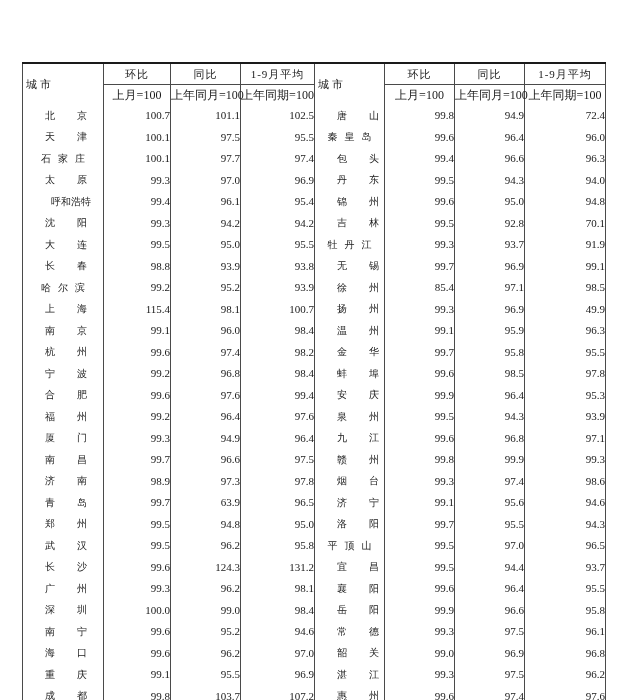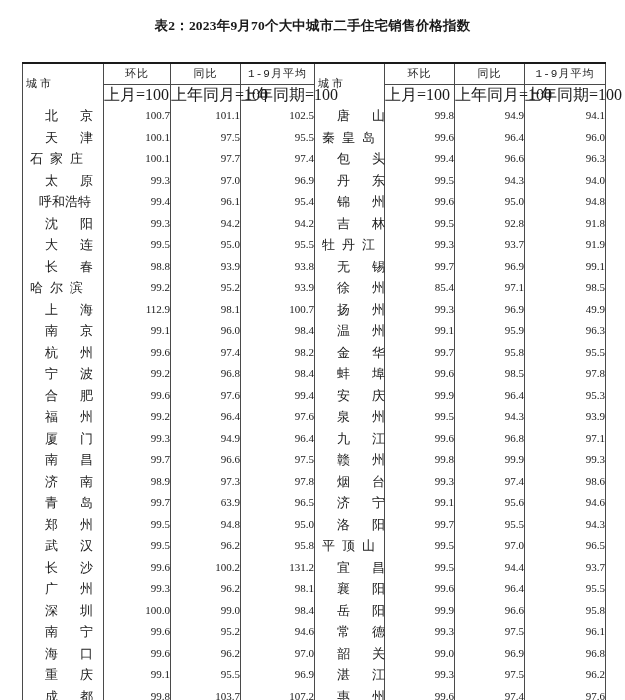"表2：2023年9月70个大中城市二手住宅销售价格指数" div.title { html: <div>表2：2023年9月70个大中城市二手住宅销售价格指数</div> -> none }
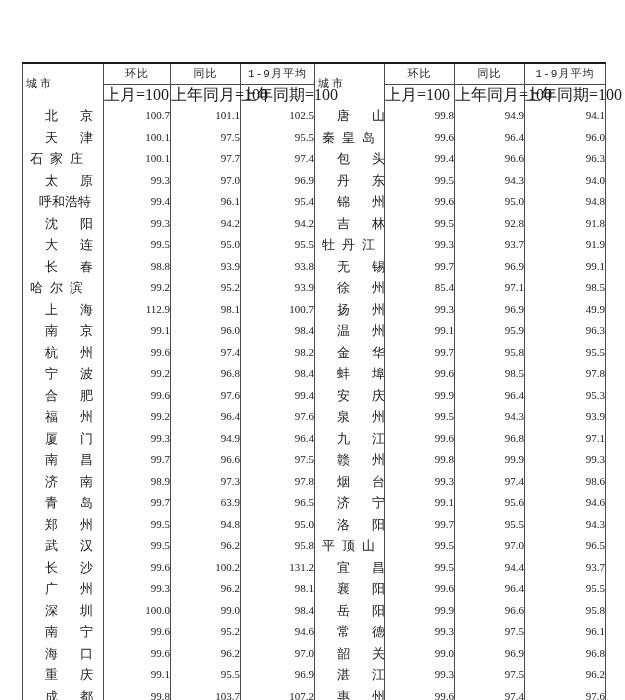"环比" thead tr.hr1 th { font-family: Liberation Mono, monospace -> none }
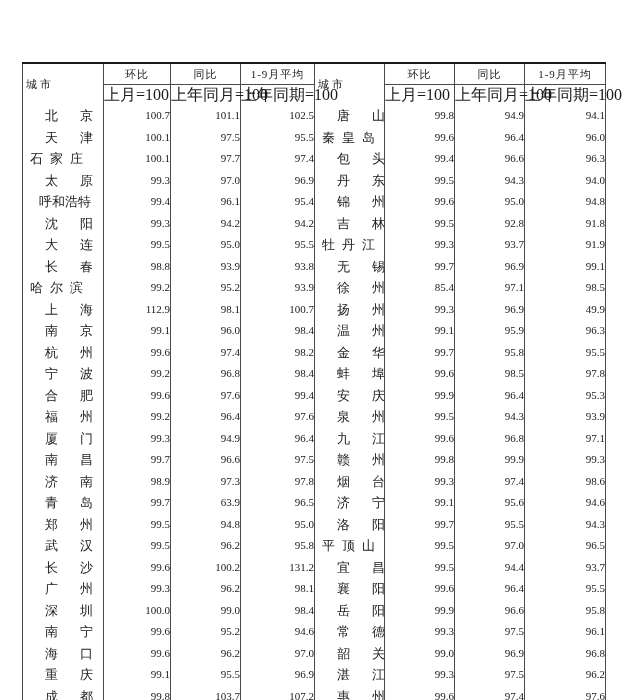"上月=100" th.hsub { font-size: 16px -> 12px; text-align: left -> center }
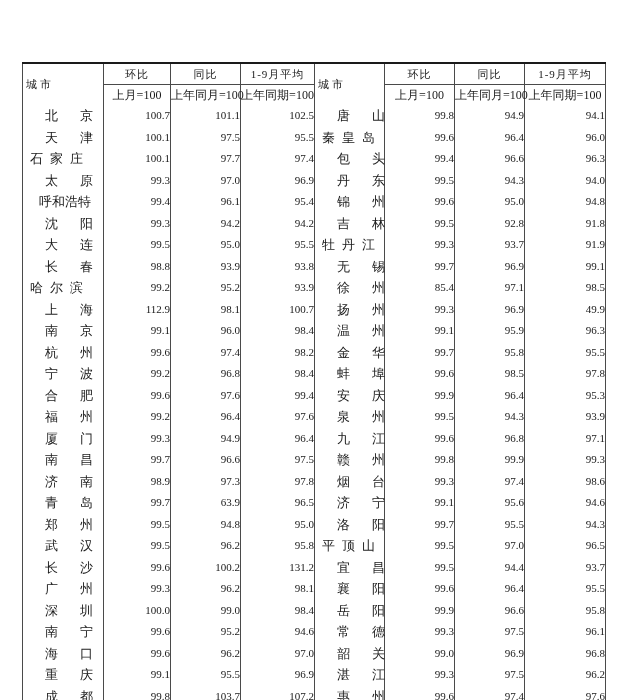"北京" td.city { font-size: 13px -> 10px; text-align: none -> center }
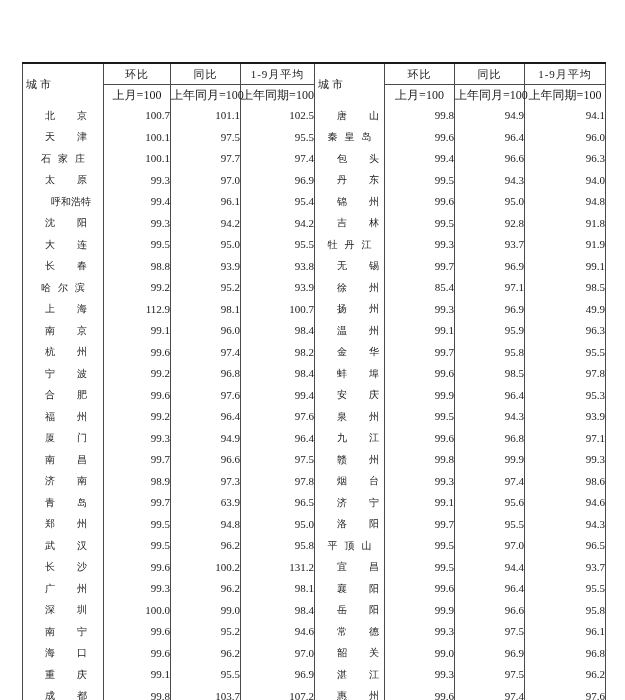"94.1" td.val { text: 94.1 -> 72.4 }
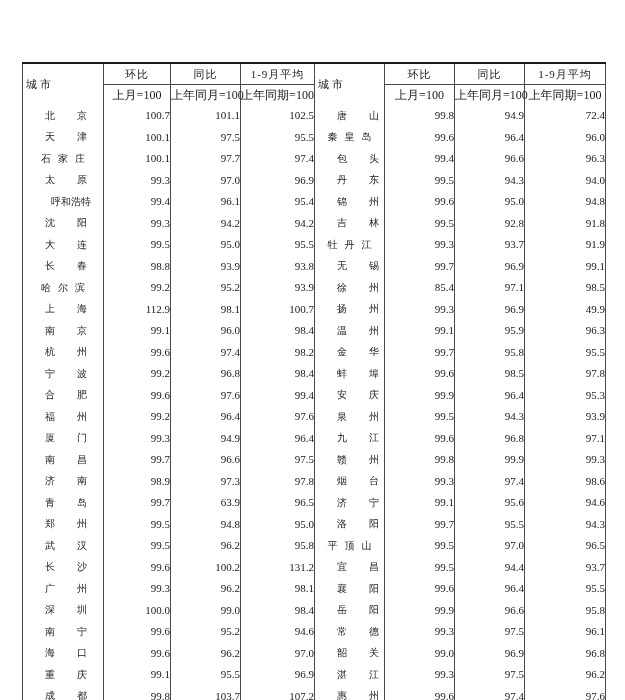"91.8" td.val { text: 91.8 -> 70.1 }
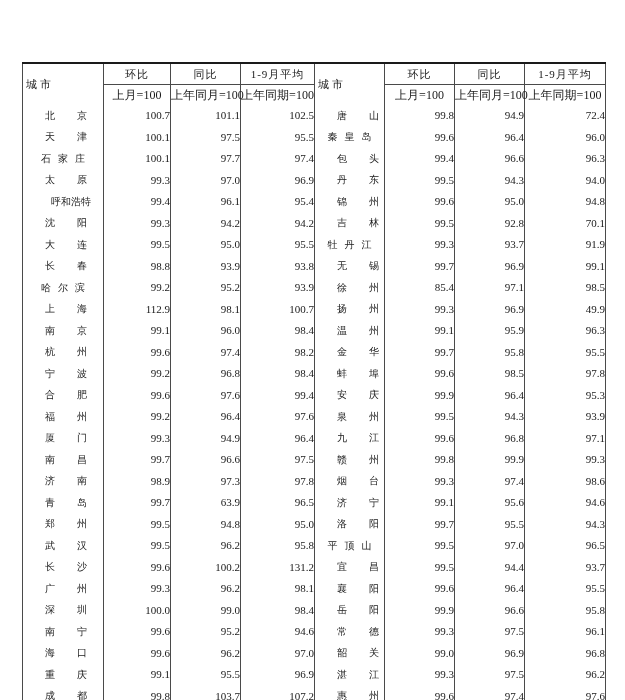"112.9" td.val { text: 112.9 -> 115.4 }
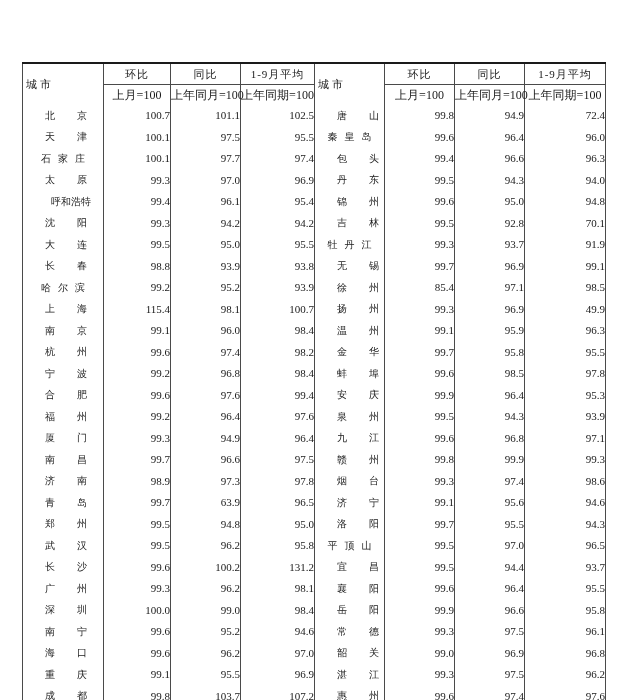"100.2" td.val { text: 100.2 -> 124.3 }
